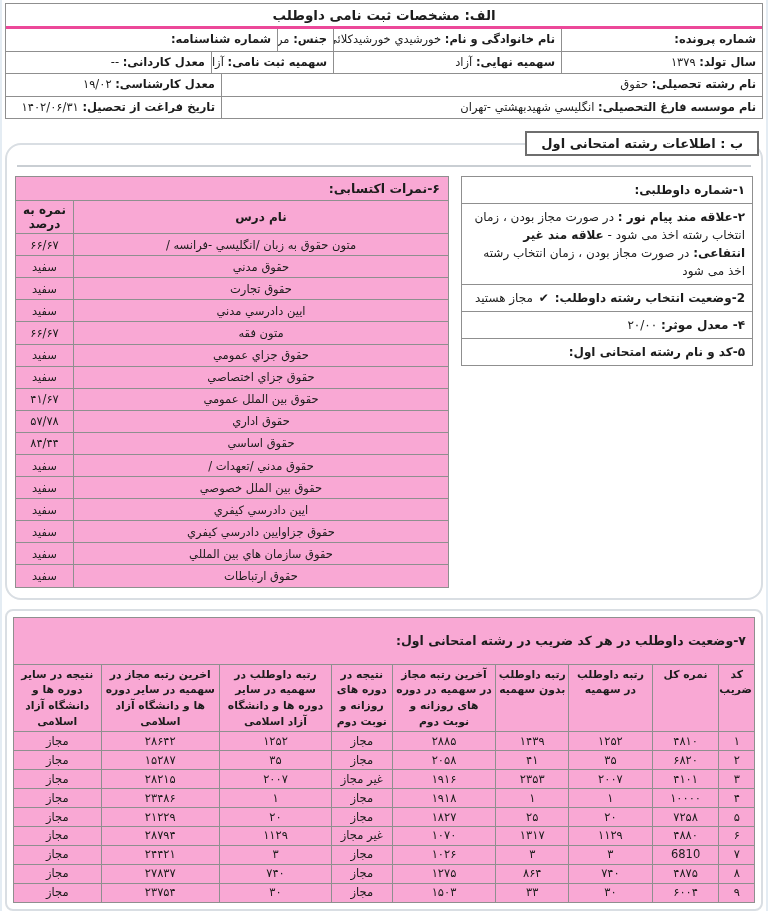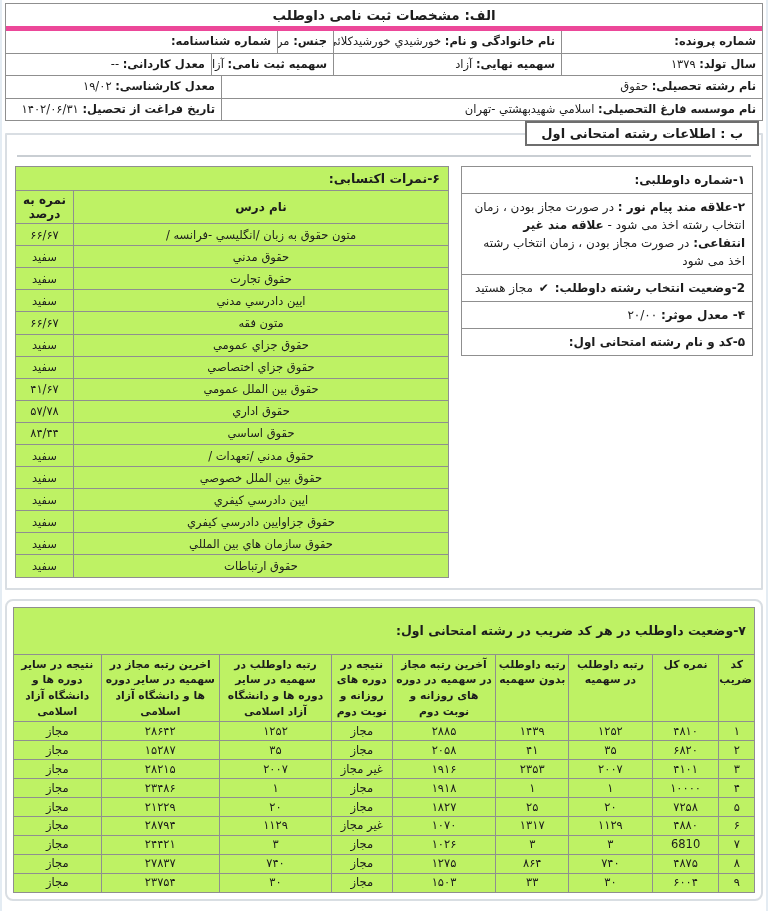"الف: مشخصات ثبت نامی داوطلب" .a-title { border-bottom: 5px solid #ec4899 -> 3px solid #ec4899 }
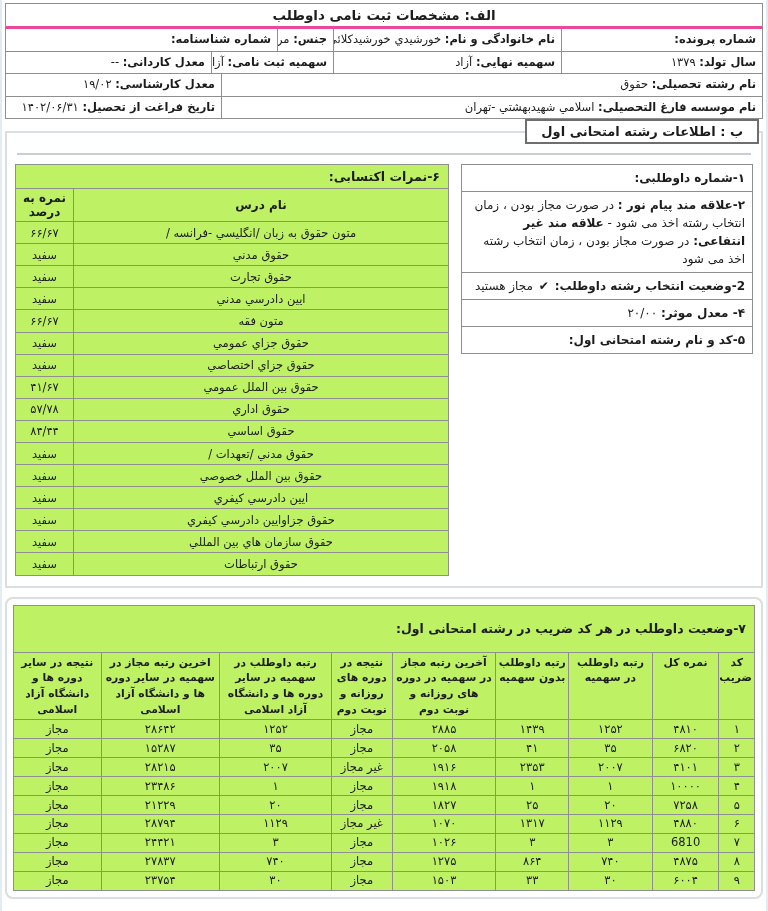"اسلامي شهیدبهشتي -تهران" span.val { text: اسلامي -> انگلیسي }
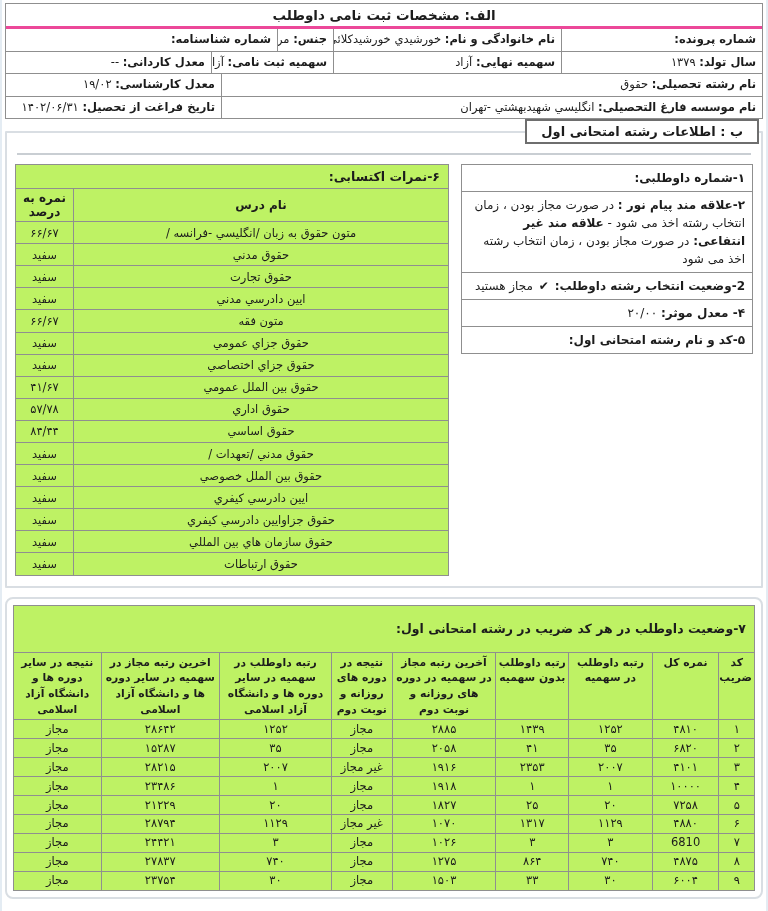"ب : اطلاعات رشته امتحانی" .wrap-b { border-radius: 1px -> 16px; margin-top: 12px -> 24px }
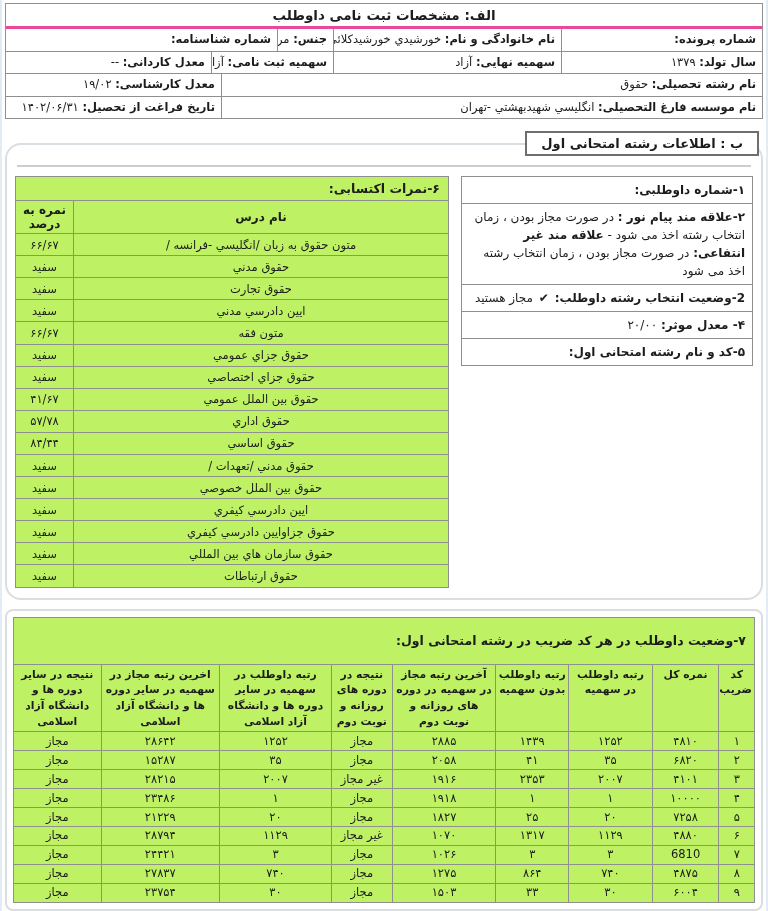"۶-نمرات اکتسابی:" table { background: #bef264 -> #f9a8d4 }
